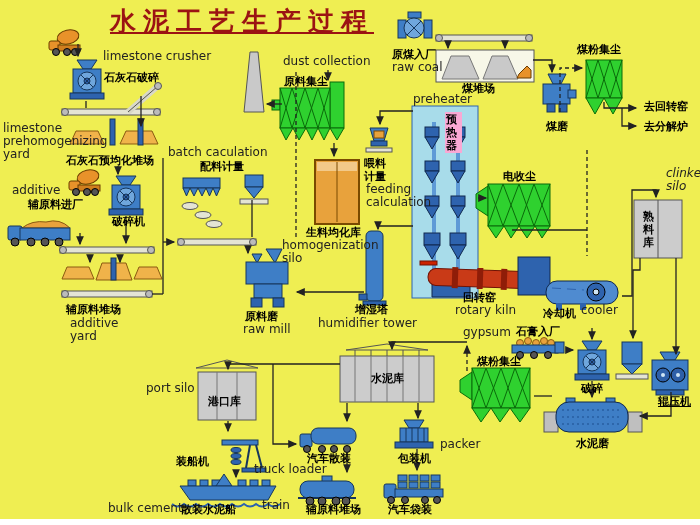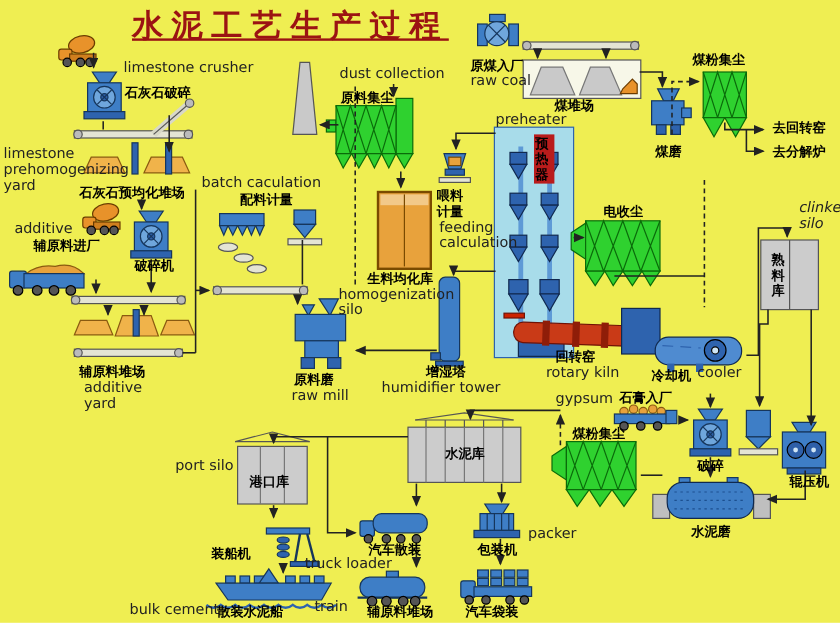"预热器" div.lbl { background: #b91c1c -> #f9a8d4 }
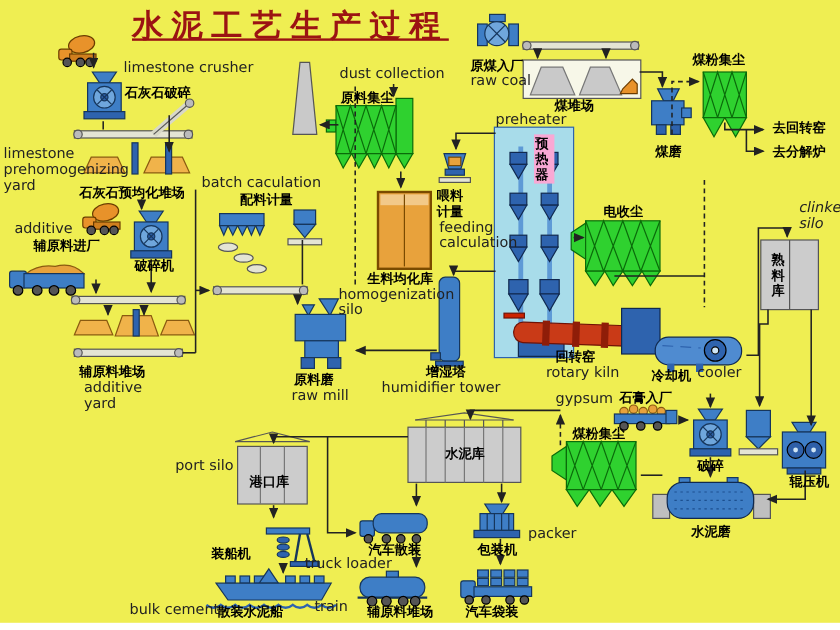"辊压机" div.lbl { text-decoration: none -> underline }
